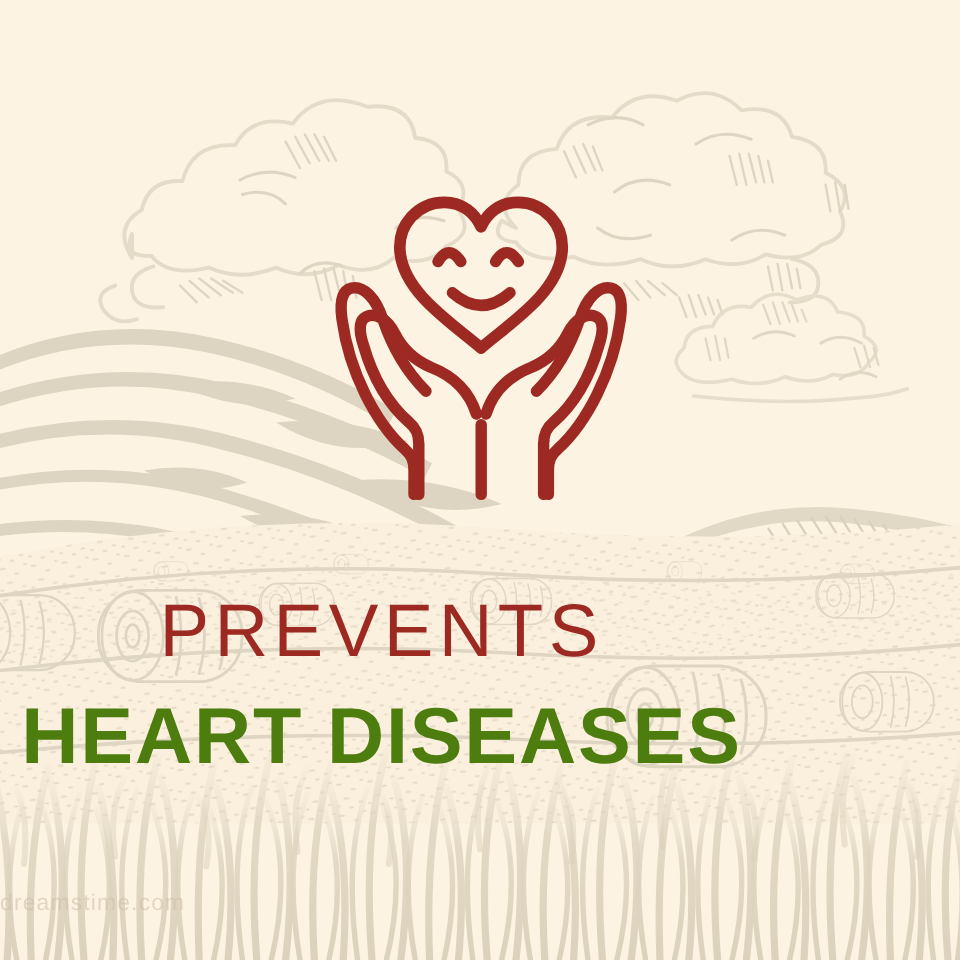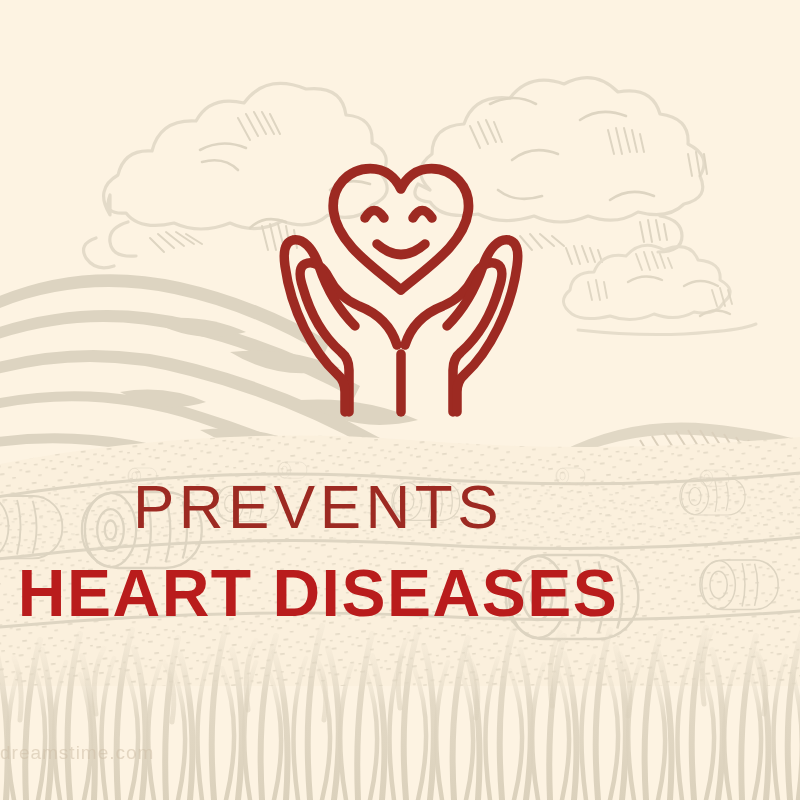"PREVENTS" #headline { top: 476px -> 496px }
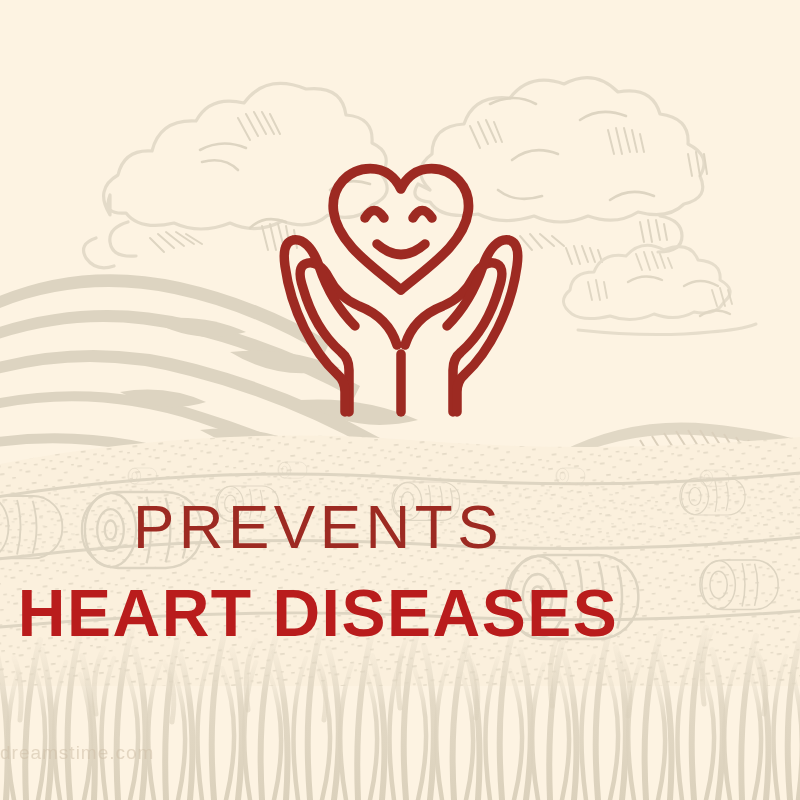"HEART DISEASES" #line-secondary { color: #b91c1c -> #4d7c0f }
